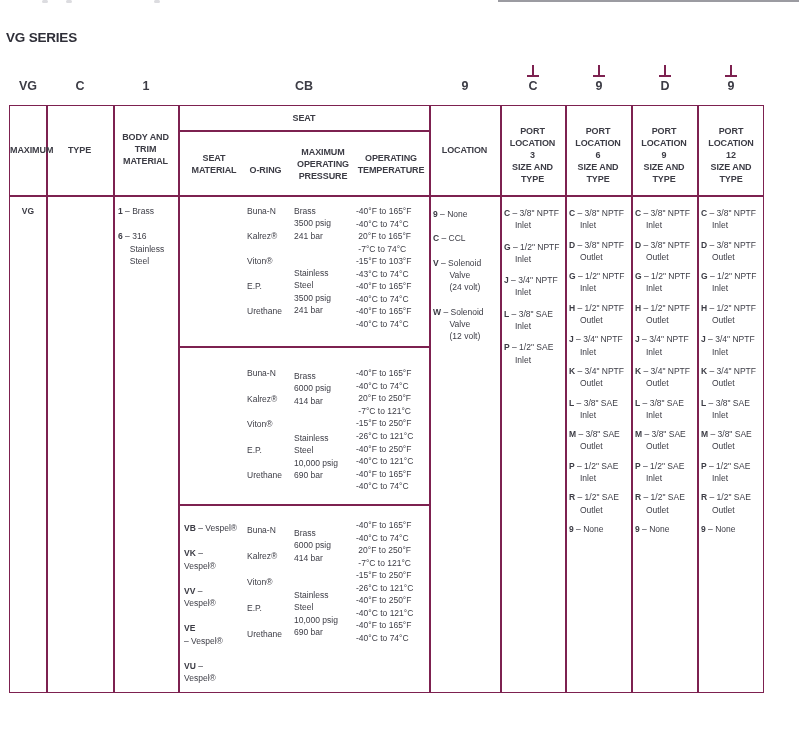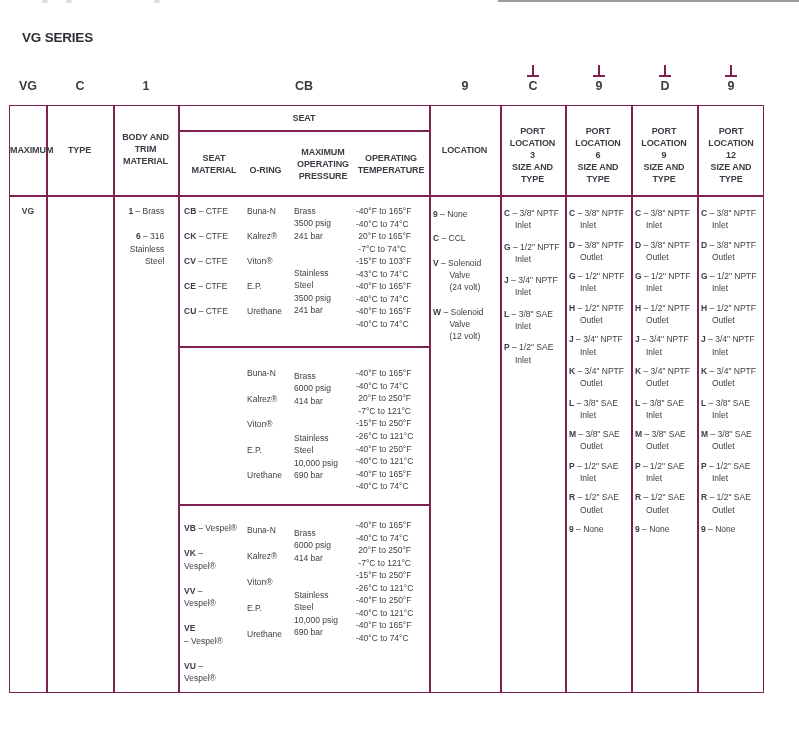"VG SERIES" .title { left: 22px -> 6px }
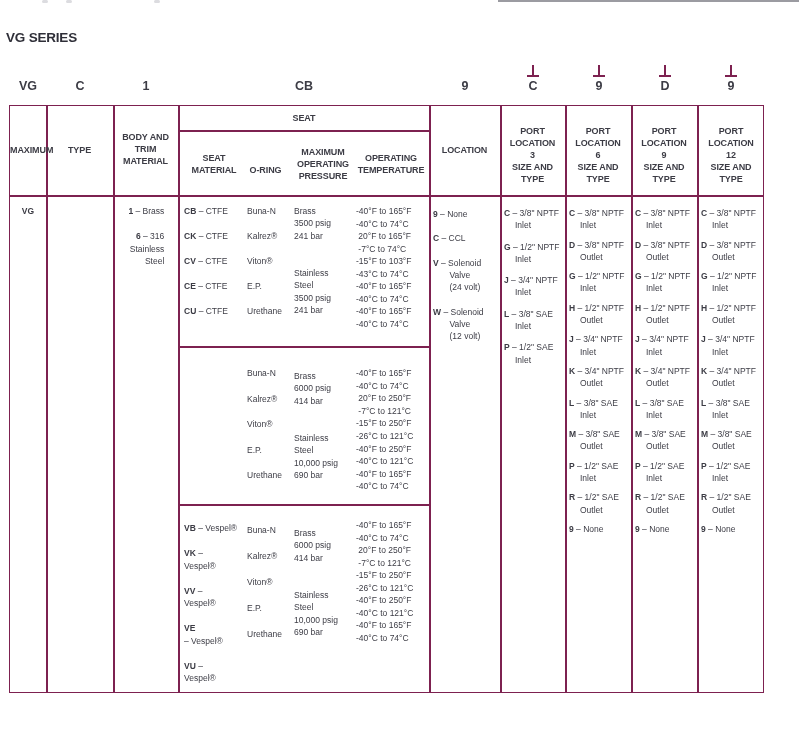"1 – Brass" div.lines { text-align: right -> none }
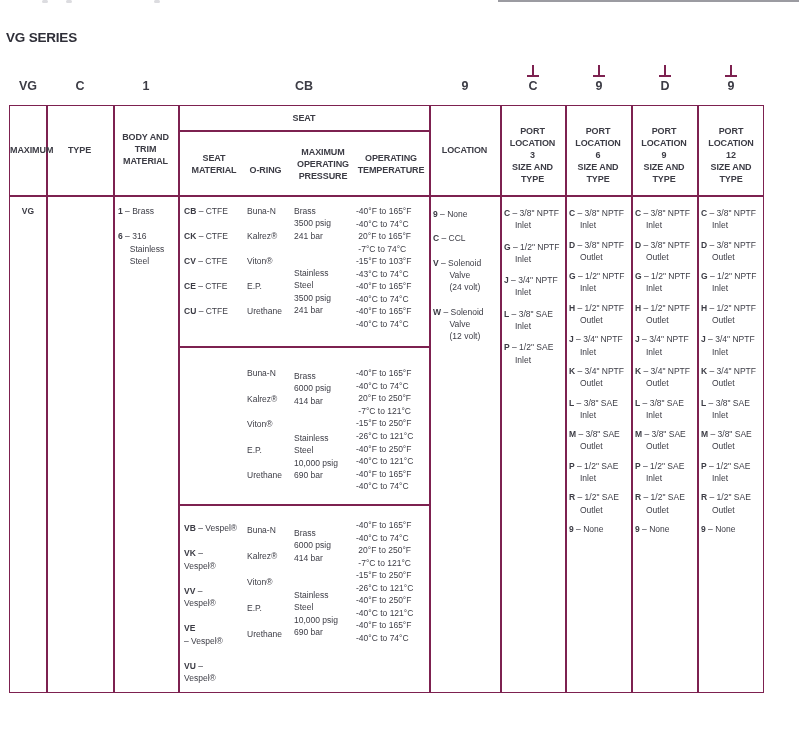"CB – CTFE" div.lines { html: <div> <div><span>CB</span> – CTFE</div> <div>&nbsp;</div> <div><span>CK</span> – CTFE</div> <div>&nbsp;</div> <div><span>CV</span> – CTFE</div> <div>&nbsp;</div> <div><span>CE</span> – CTFE</div> <div>&nbsp;</div> <div><span>CU</span> – CTFE</div> </div> -> none }
